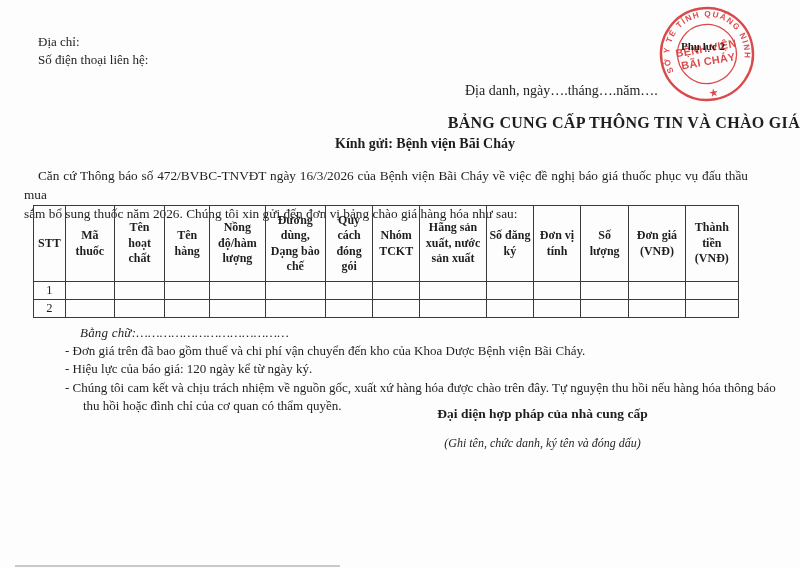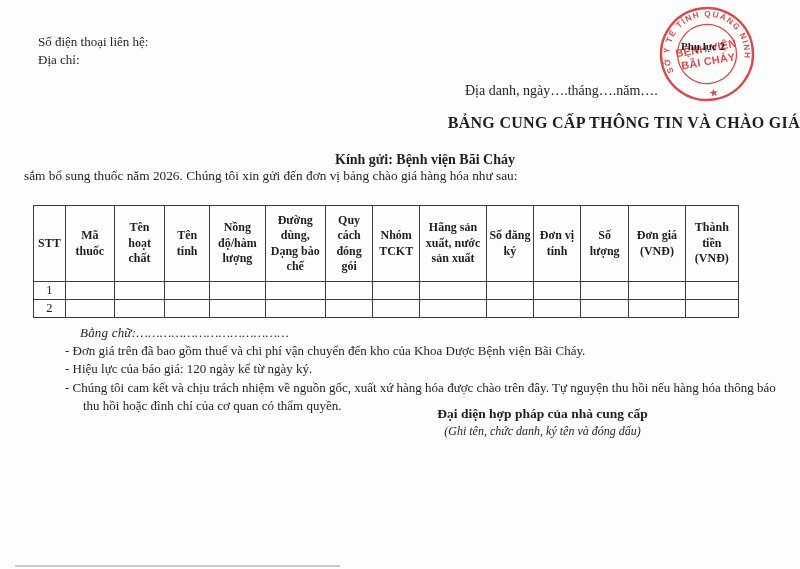"Số điện thoại liên hệ:" div { order: before "Địa chỉ:" -> after "Địa chỉ:" }
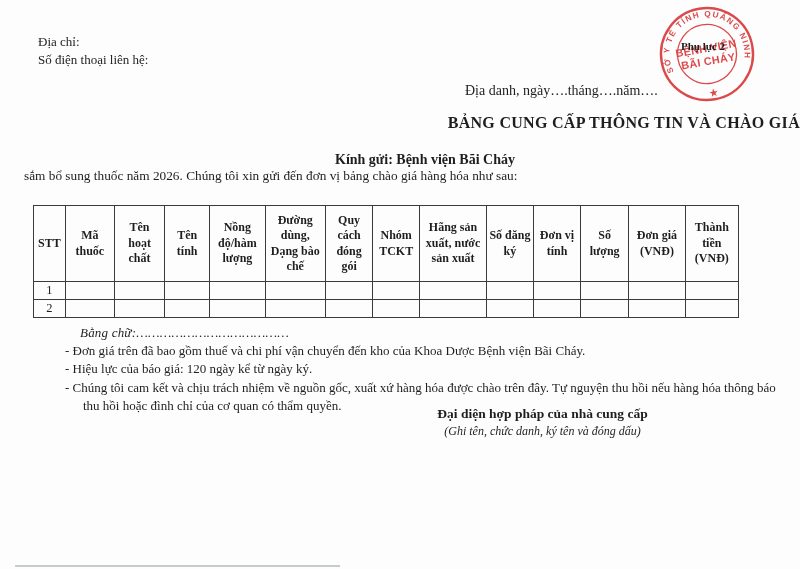"Kính gửi: Bệnh viện Bãi" .title-recipient { margin-top: 20px -> 4px }
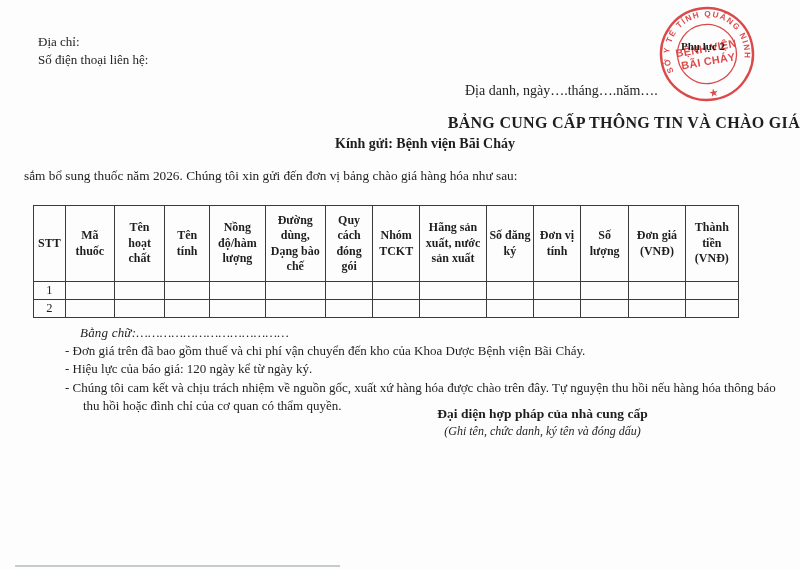"Căn cứ Thông báo số" div.intro-l1 { html: none -> <div>Căn cứ Thông báo số 472/BVBC-TNVĐT ngày 16/3/2026 của Bệnh viện Bãi Cháy về việc đề nghị báo giá thuốc phục vụ đấu thầu mua</div> }
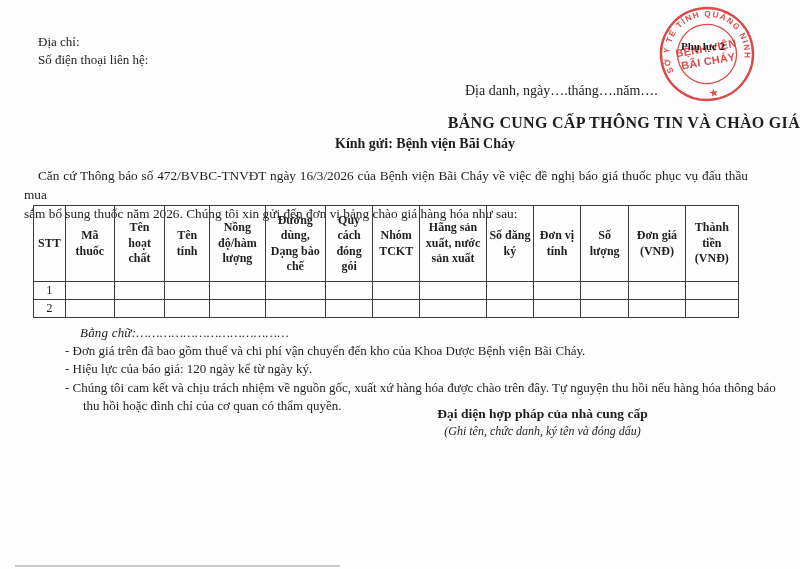"Tên tính" th { text: tính -> hàng }
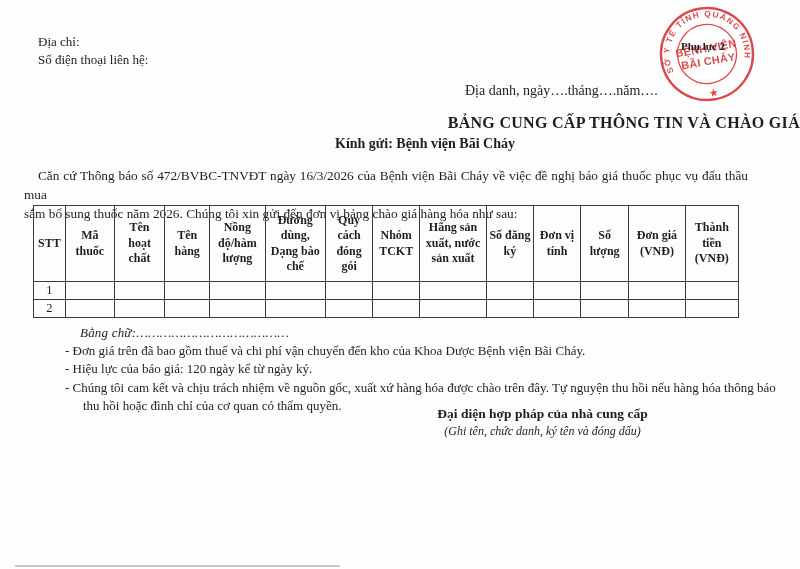"(Ghi tên, chức danh, ký" .sig-sub { margin-top: 2px -> 14px }
